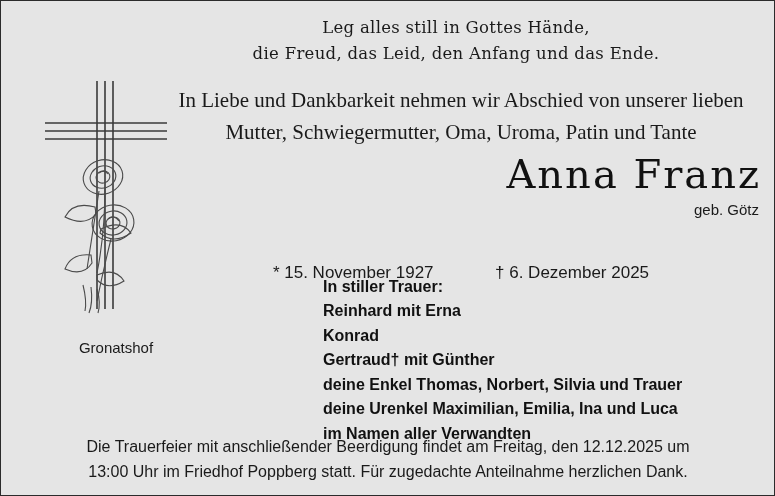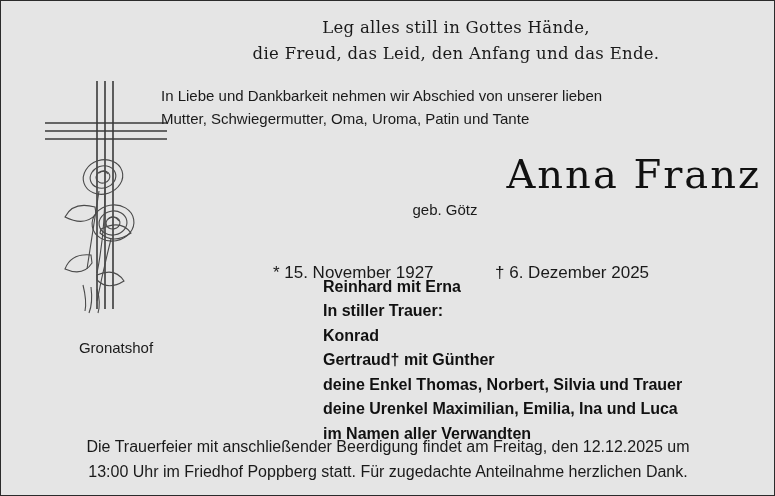"In Liebe und Dankbarkeit nehmen" .intro { font-family: none -> Liberation Serif, serif; font-size: 15px -> 21px; text-align: left -> center }
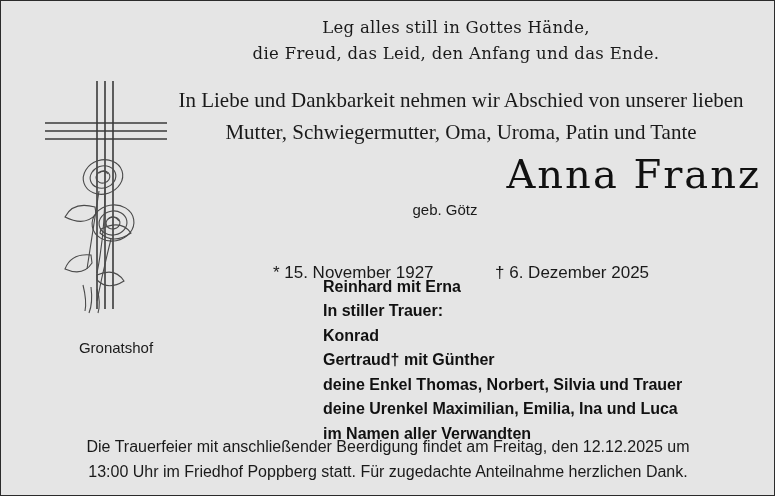"geb. Götz" .maiden { left: 144px -> 158px; text-align: center -> right }
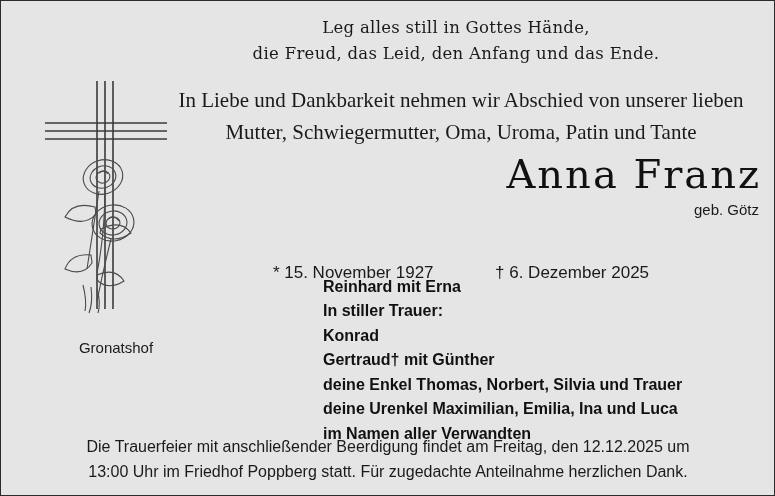"Reinhard mit Erna" div { order: before "In stiller Trauer:" -> after "In stiller Trauer:" }
